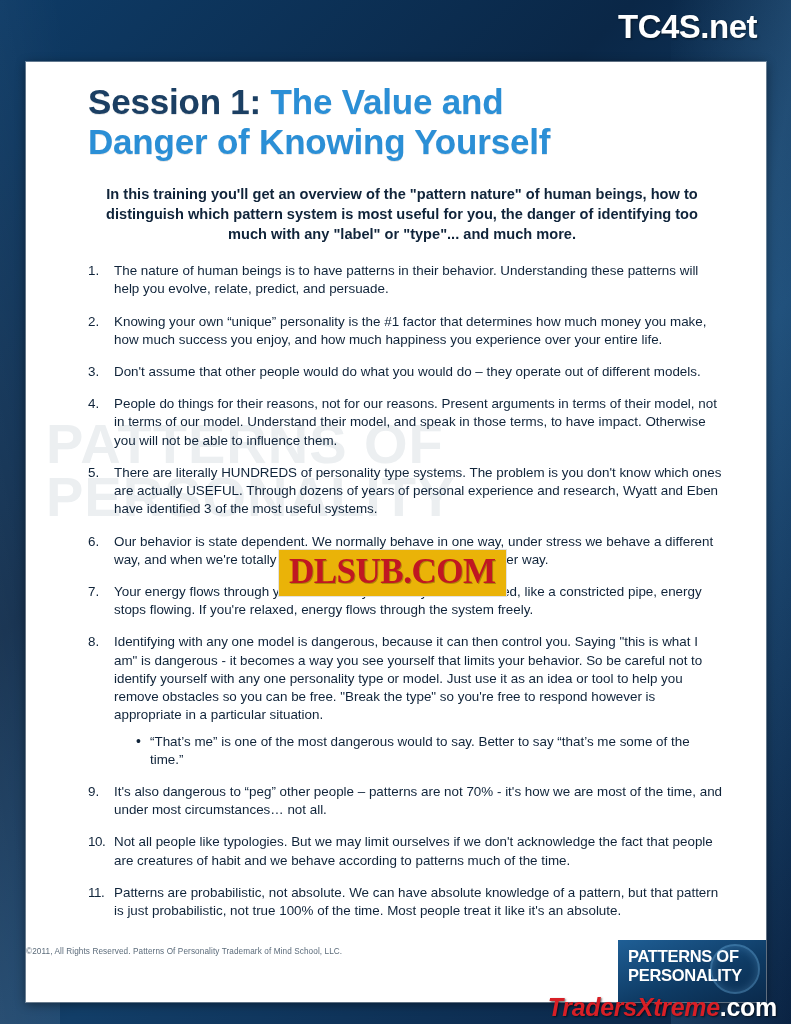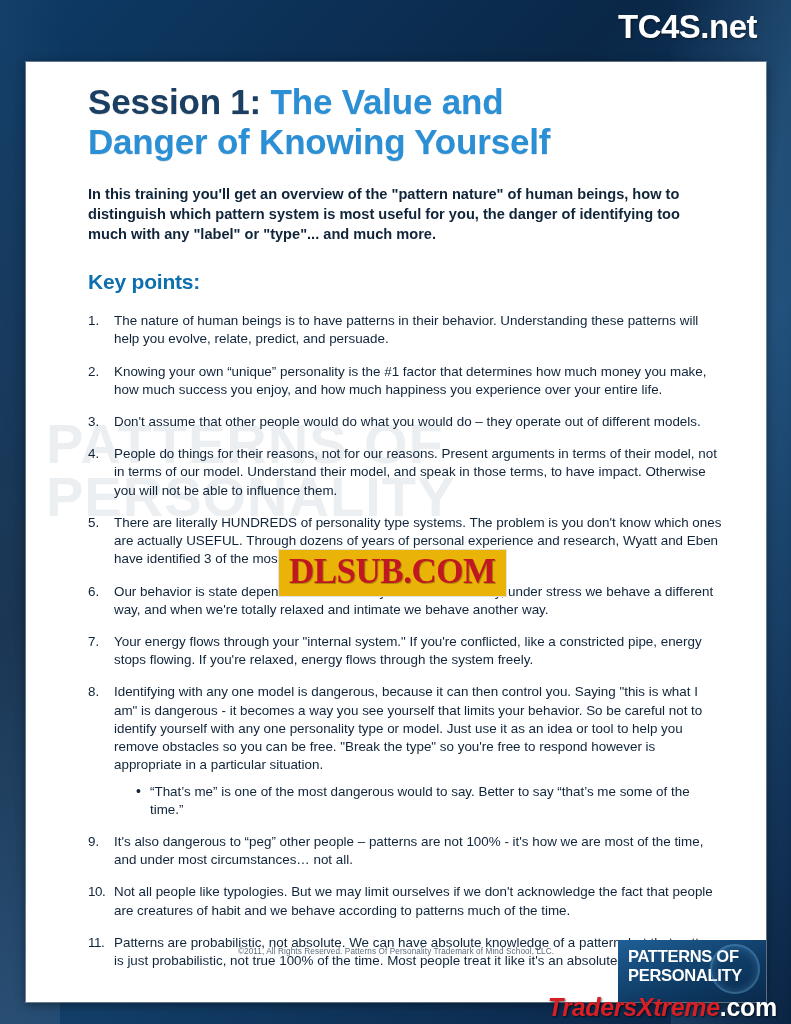"In this training you'll get" .intro { text-align: none -> center }
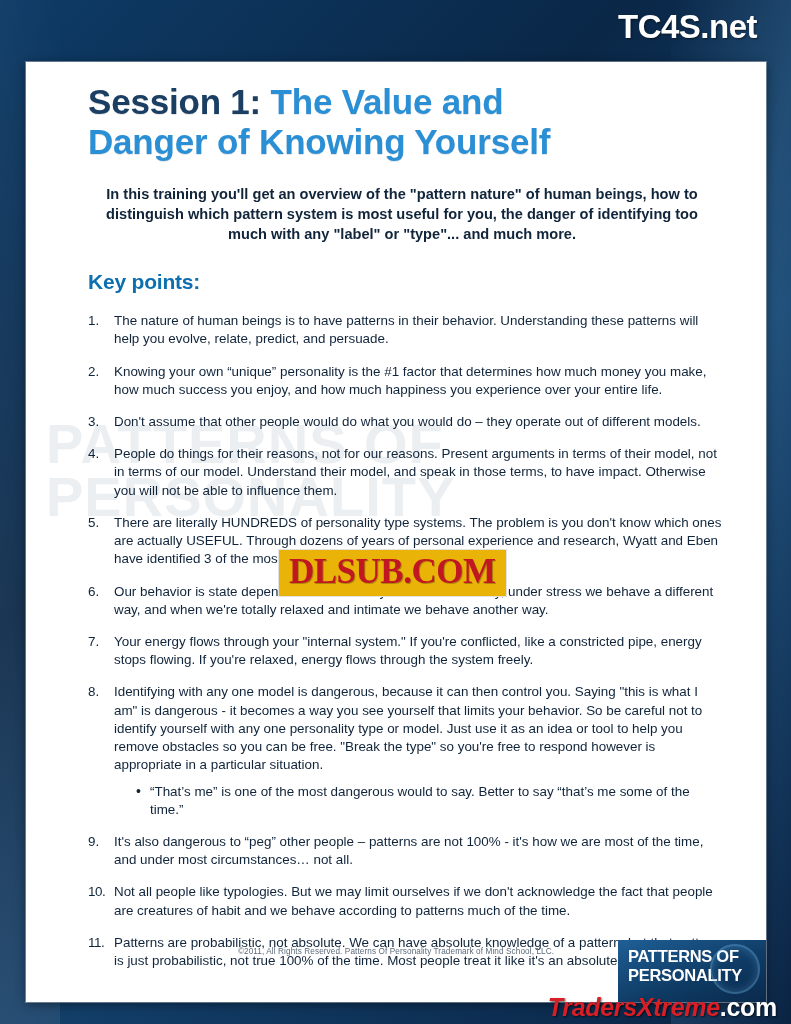"Key points:" h2.keypoints { html: <h2>Key points:</h2> -> none }
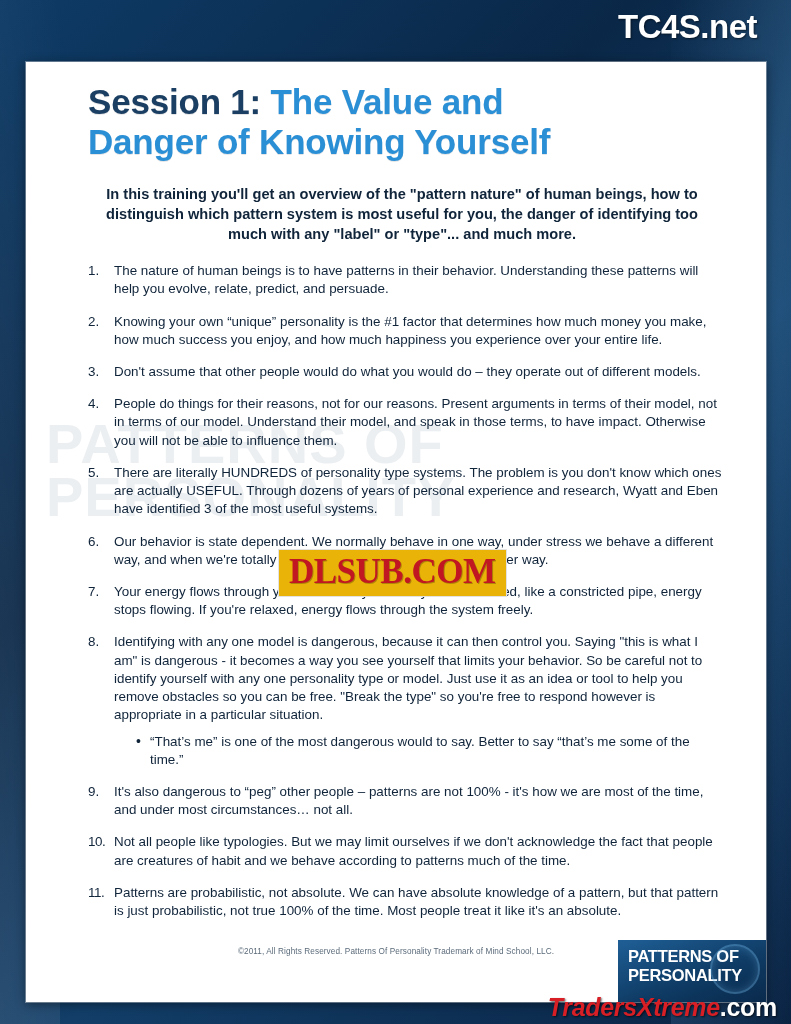"It's also dangerous to “peg”" li { text: 100% -> 70% }
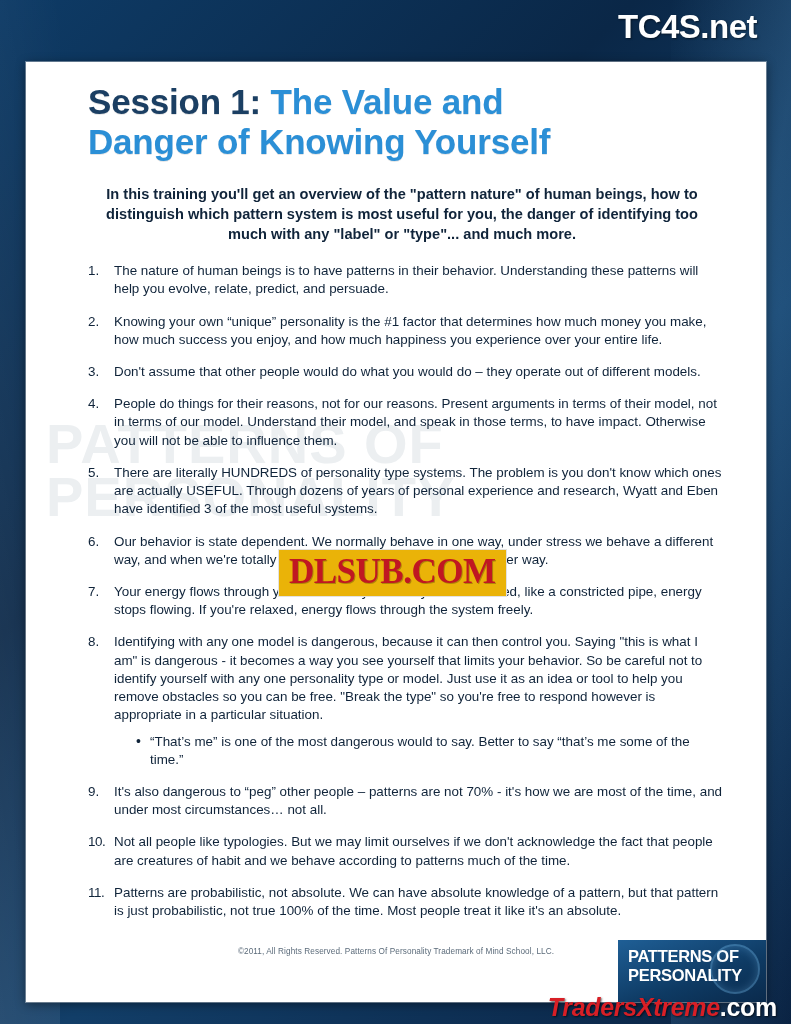"©2011, All Rights Reserved. Patterns" .copyright { text-align: center -> left }
